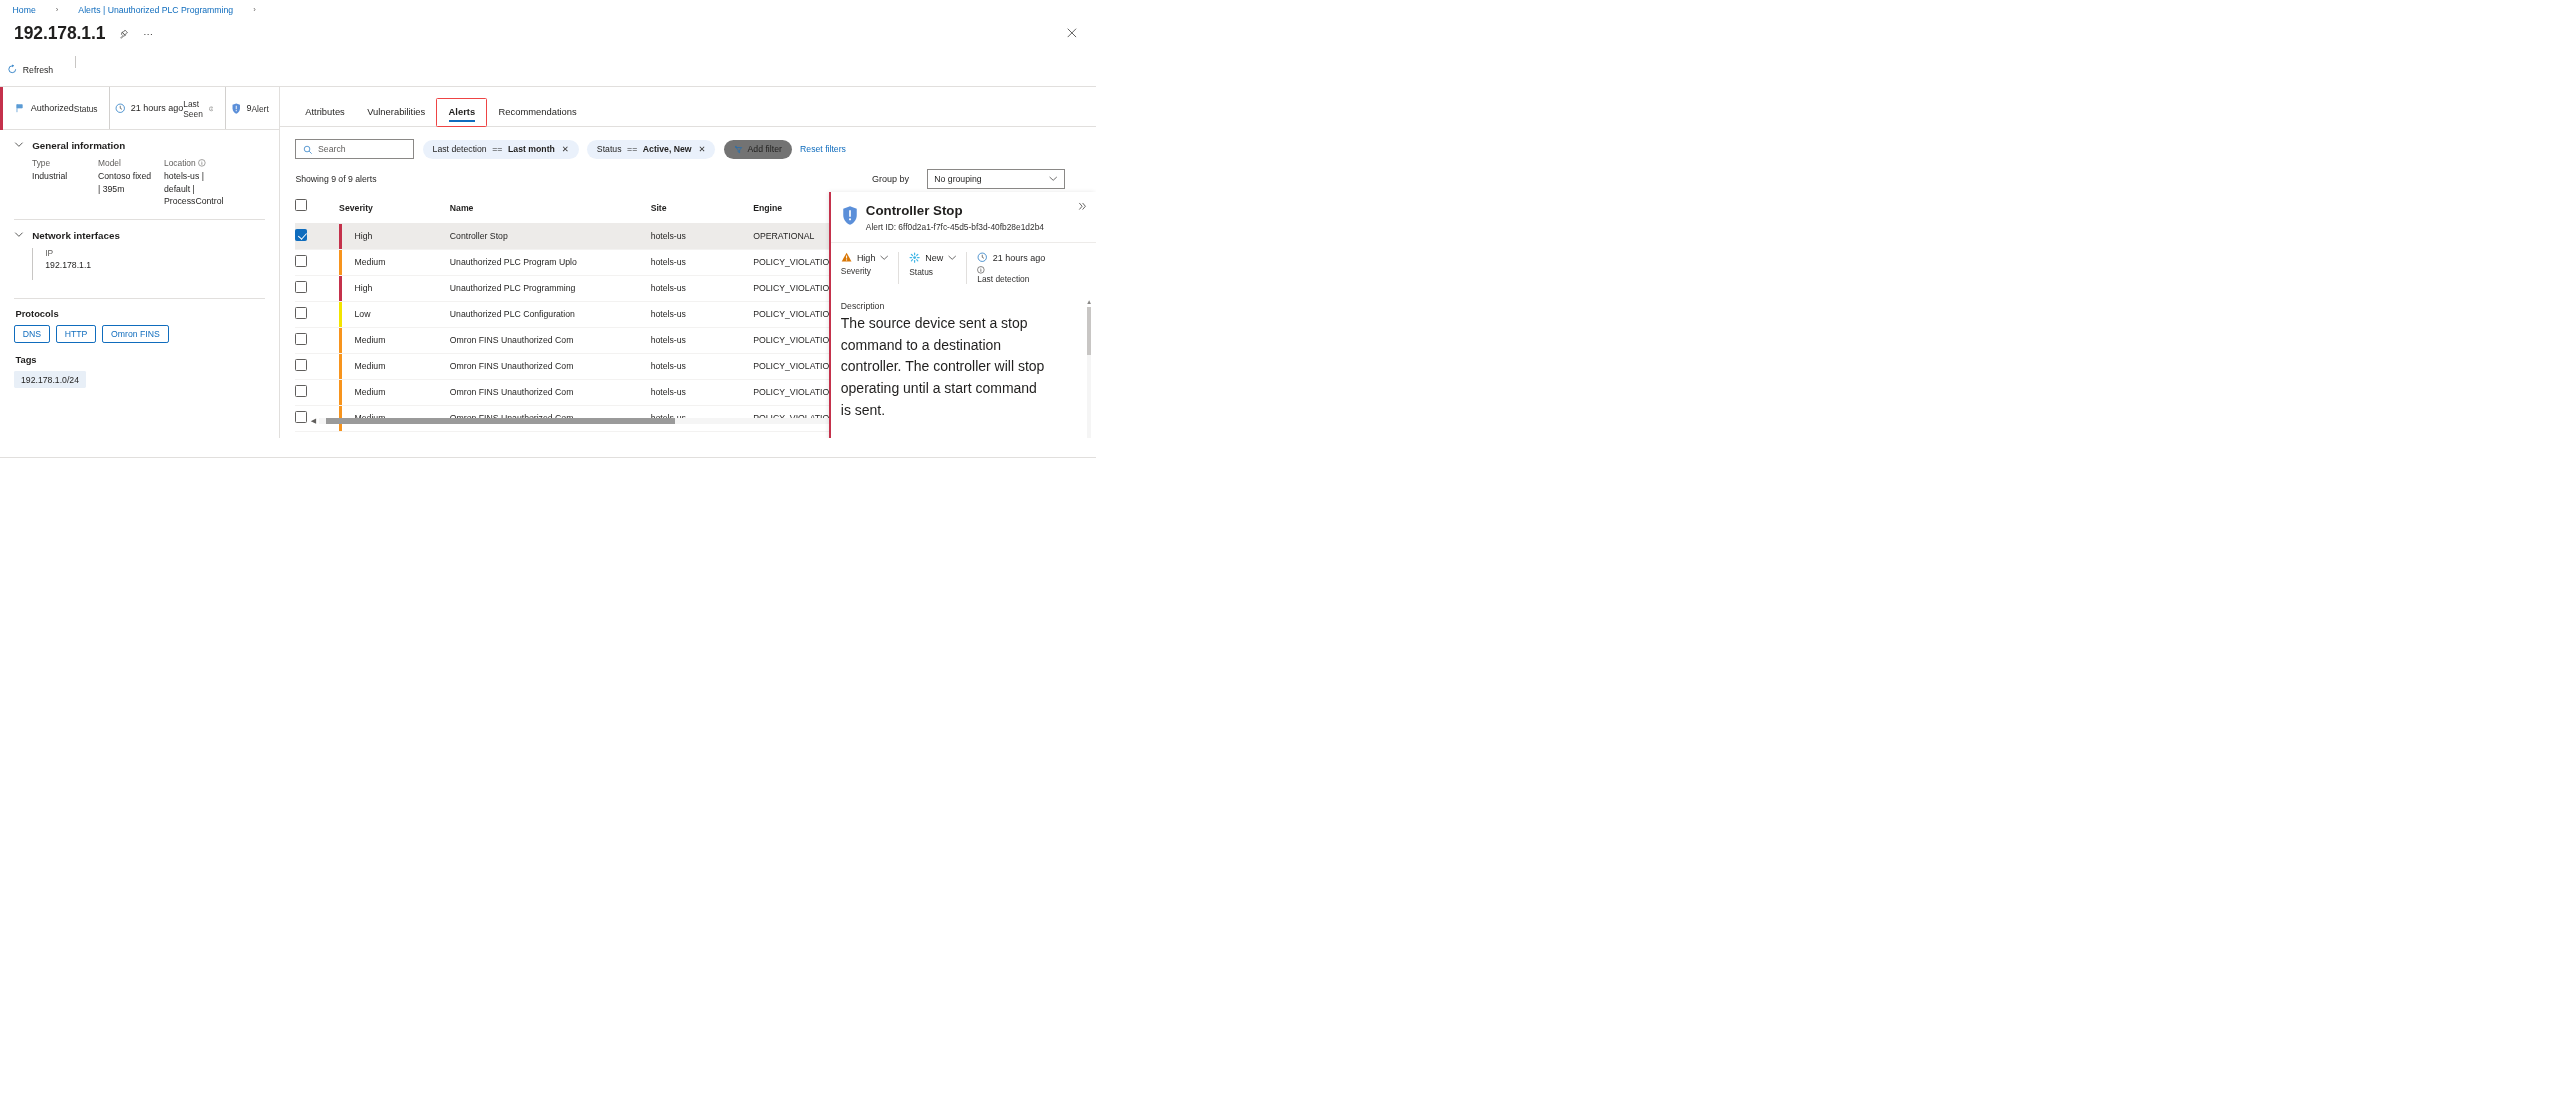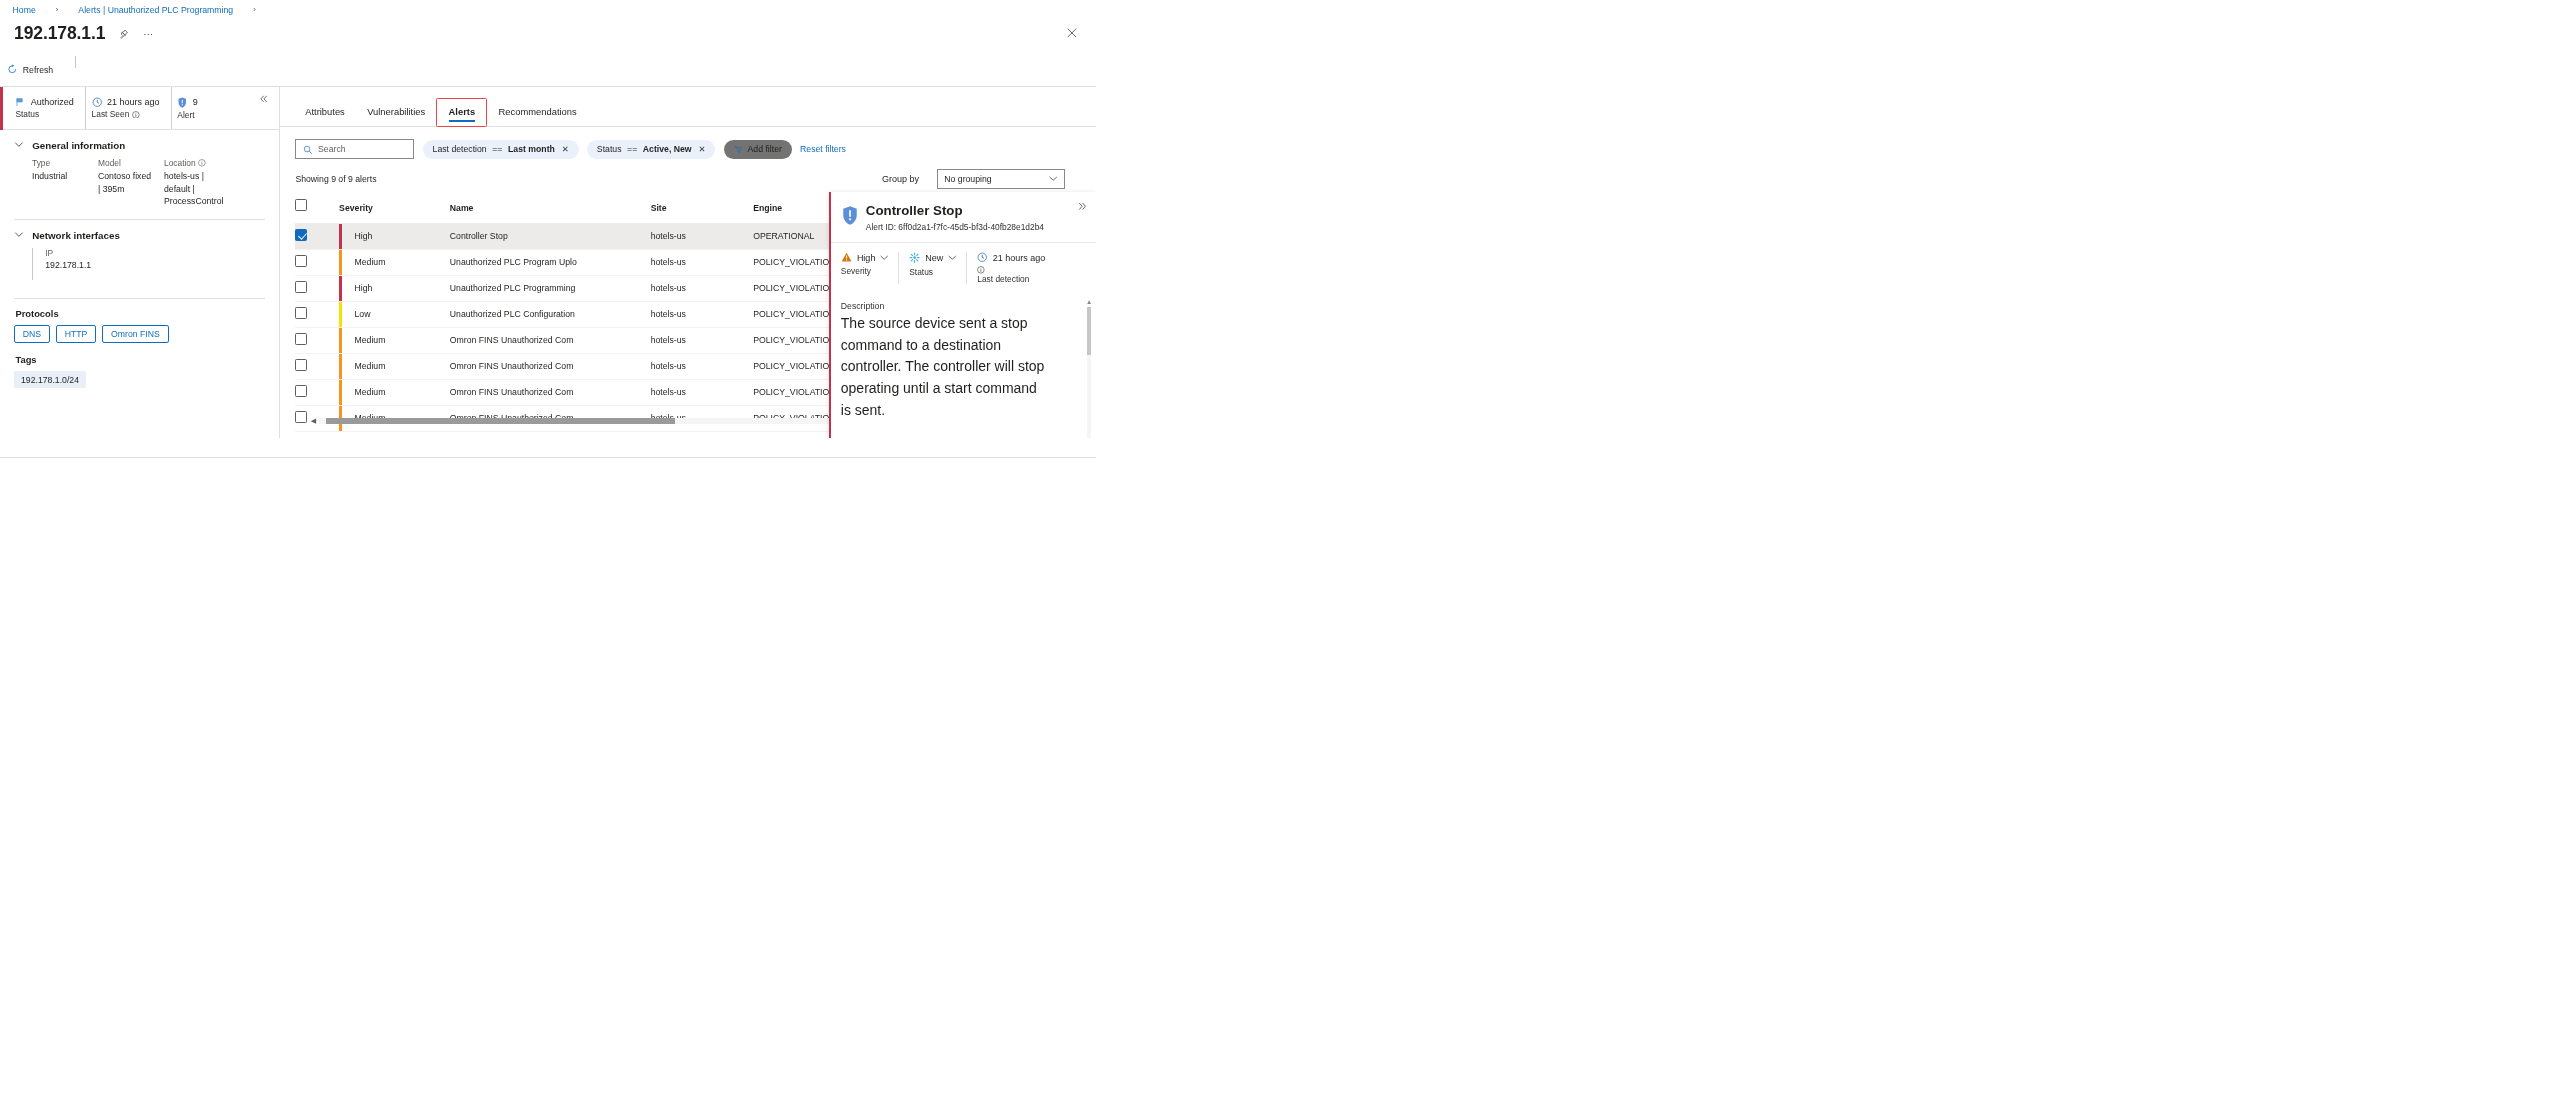"Authorized" .stat { flex-direction: column -> row }
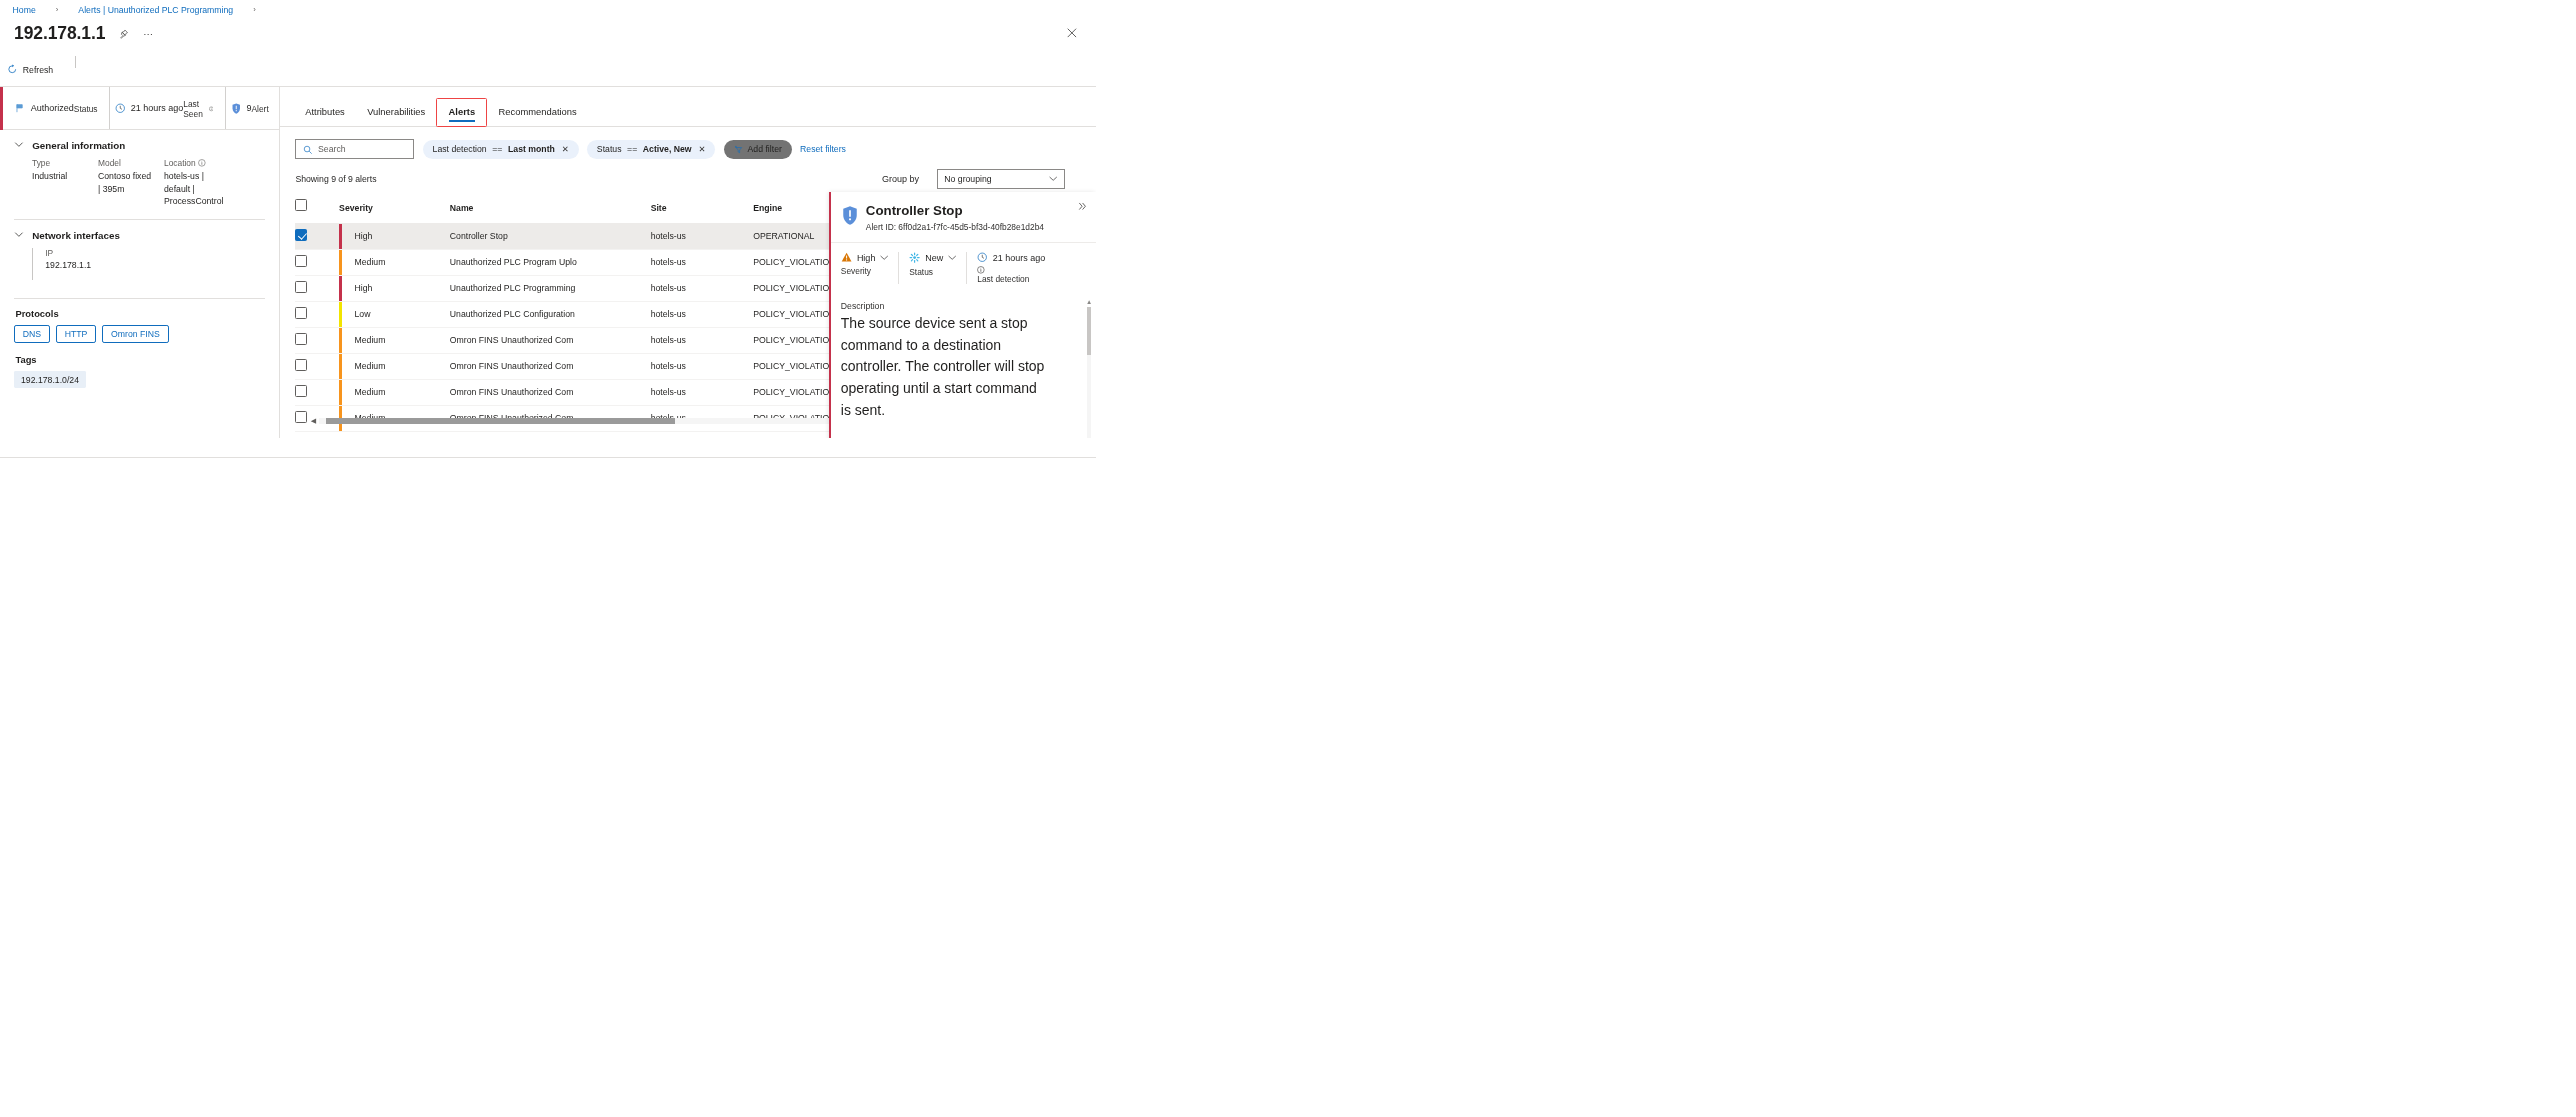"No grouping" .select { width: 128px -> 138px }
